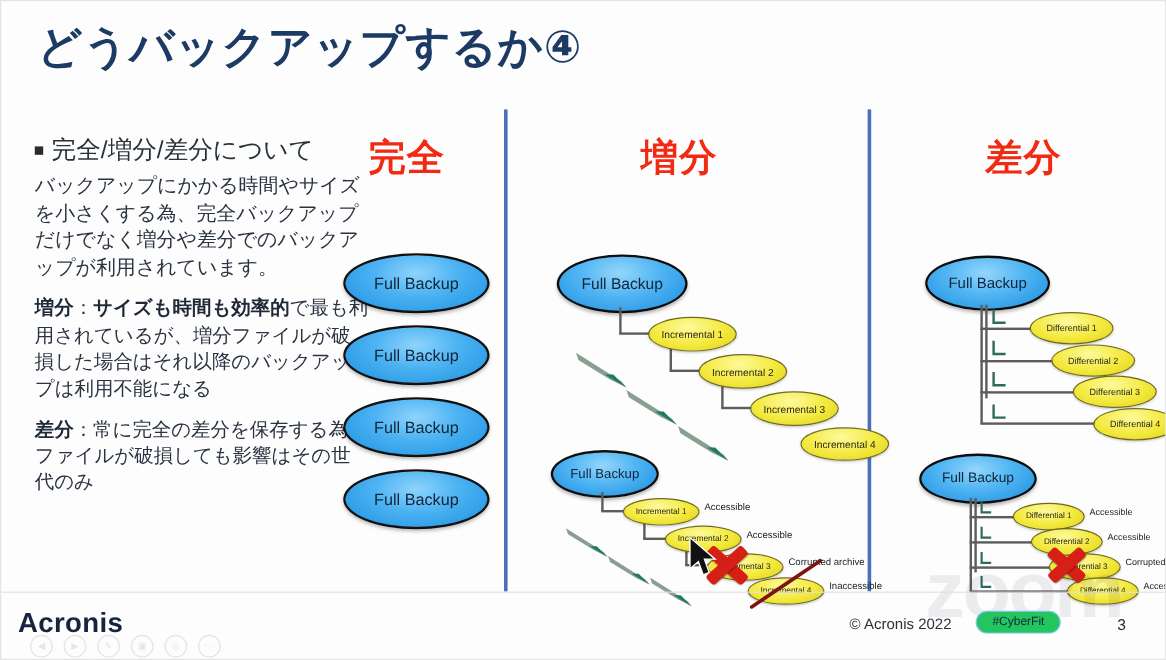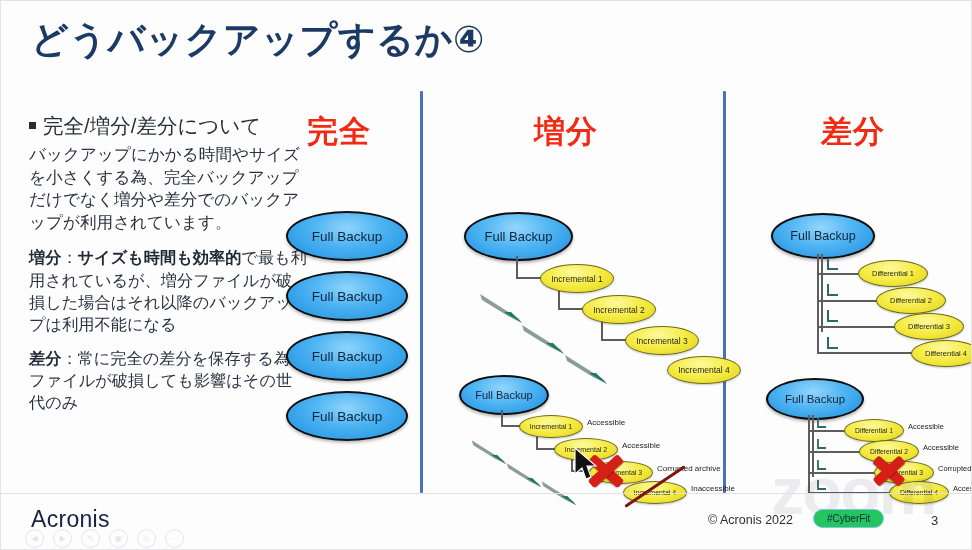"Acronis" #acronis { font-weight: none -> bold; left: 30px -> 14px }
